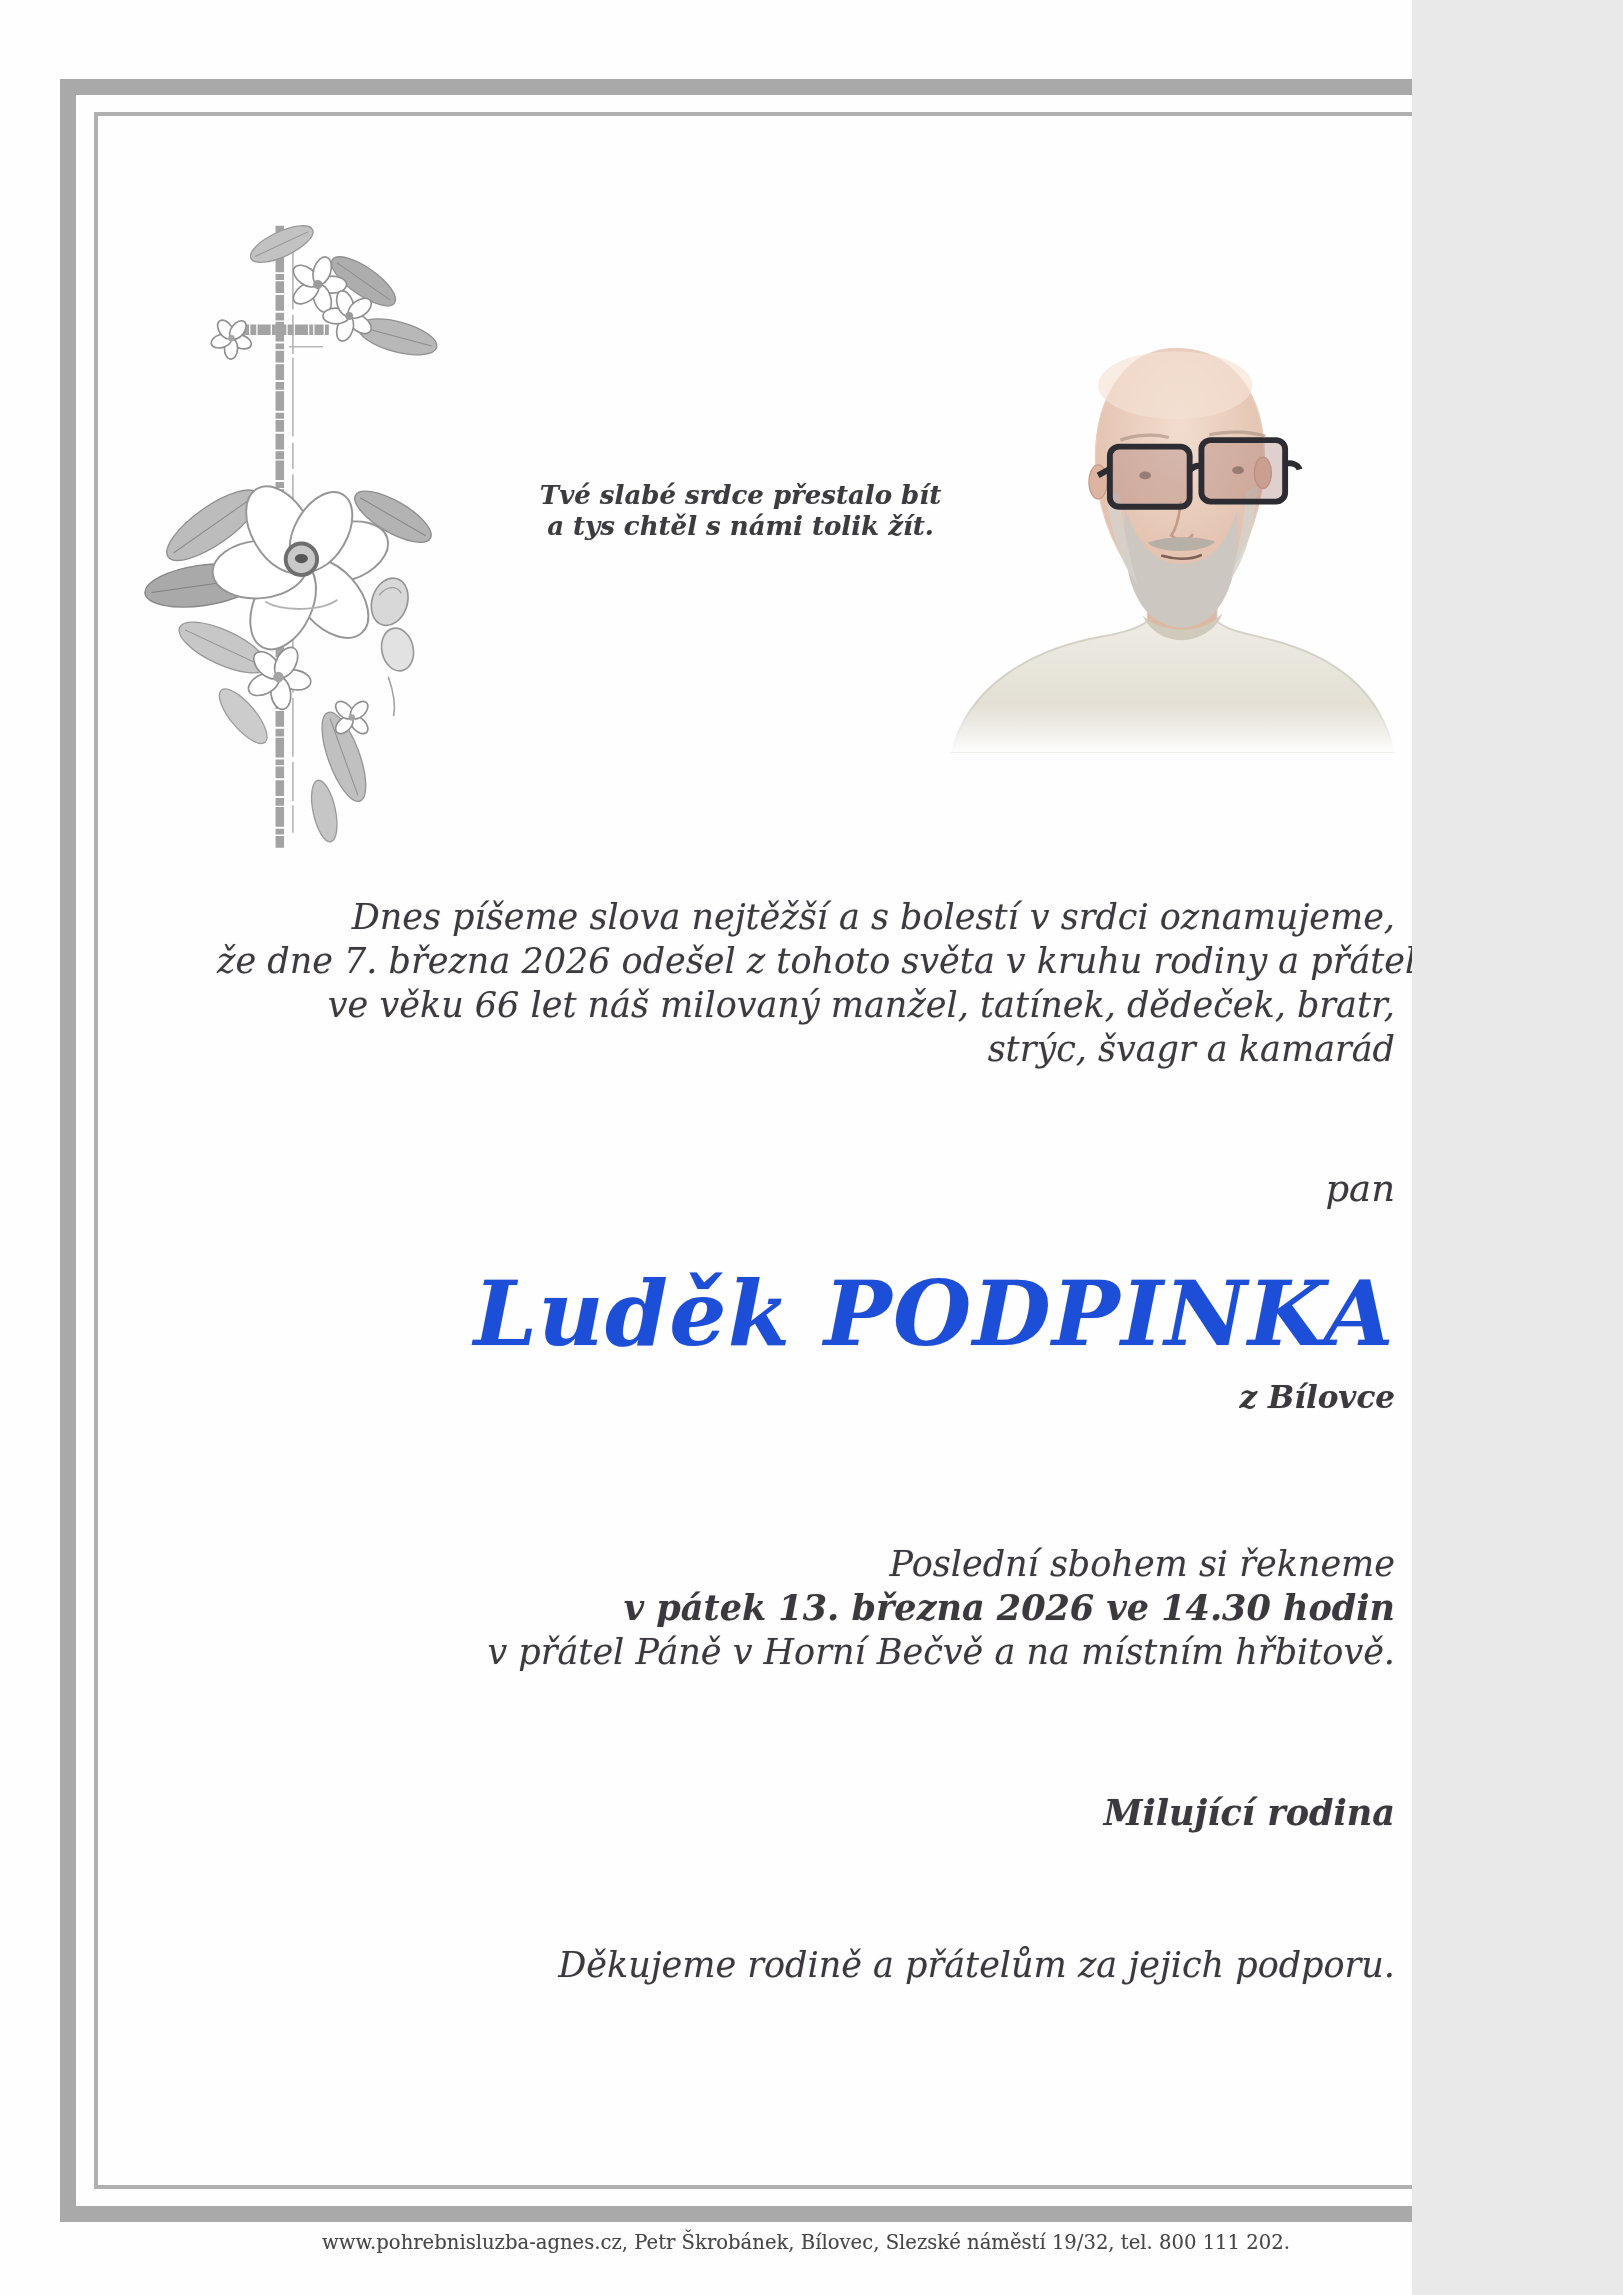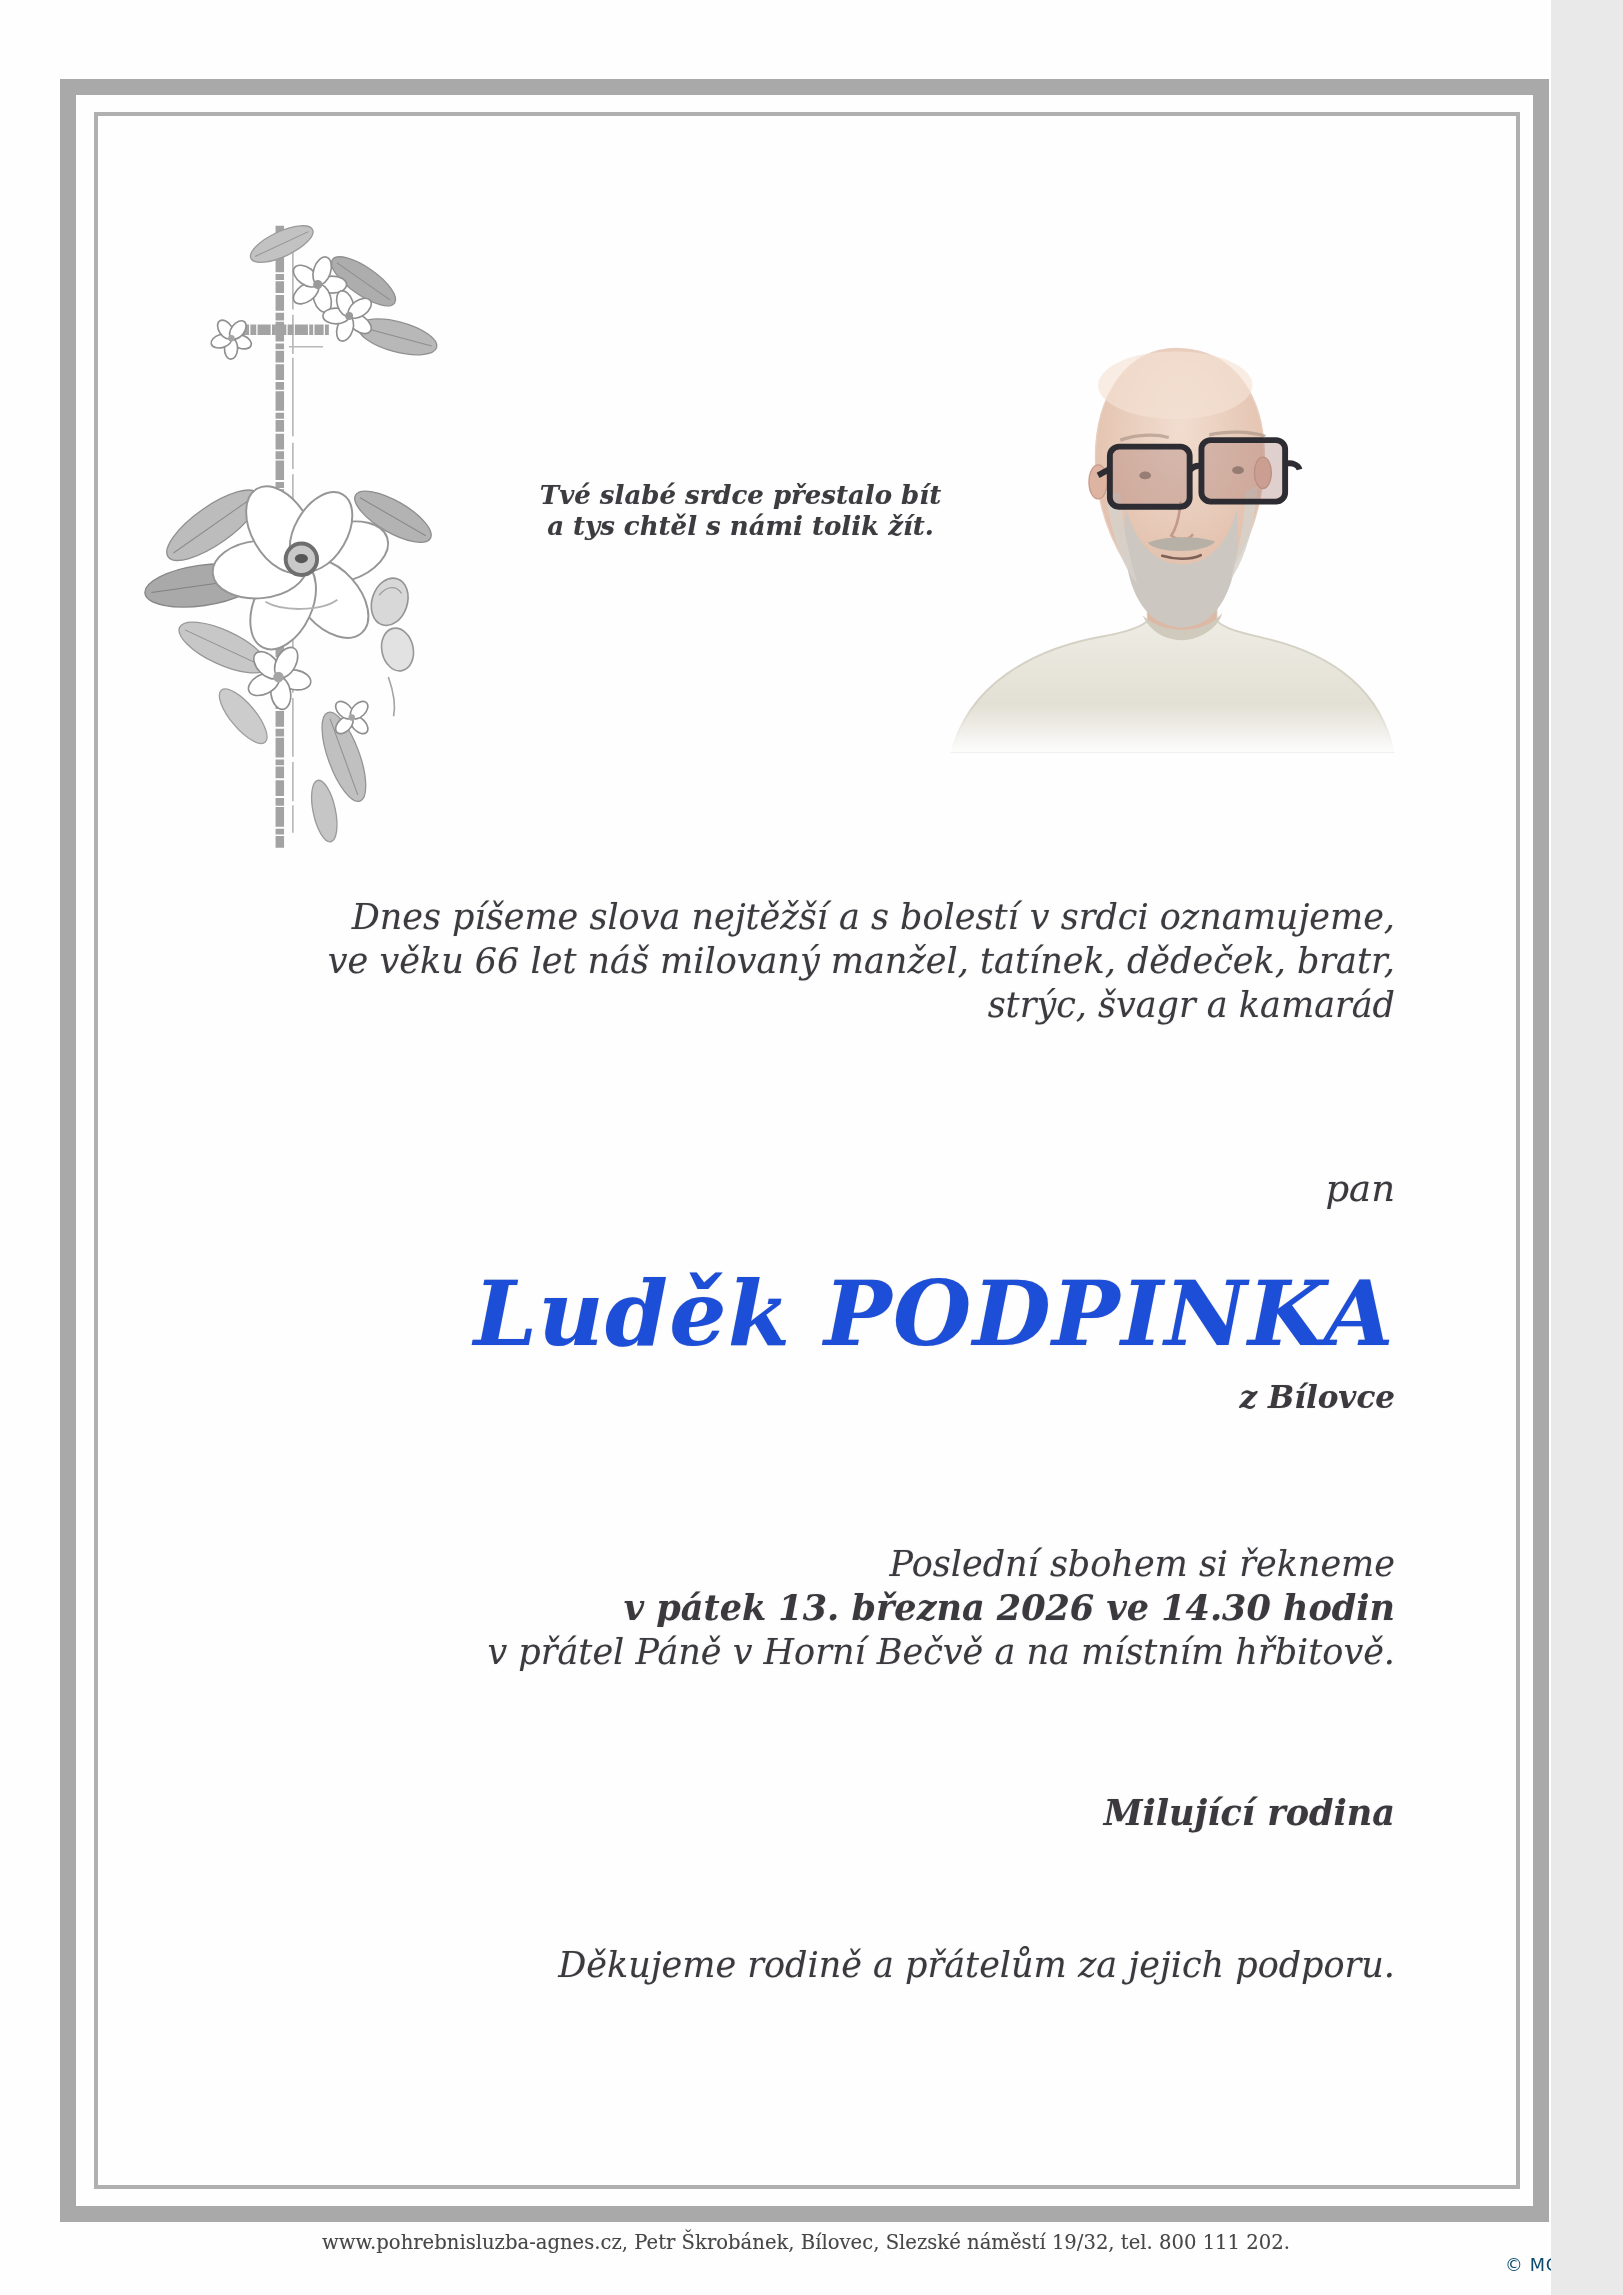"Tvé slabé srdce přestalo bít" .page { width: 1551px -> 1412px }
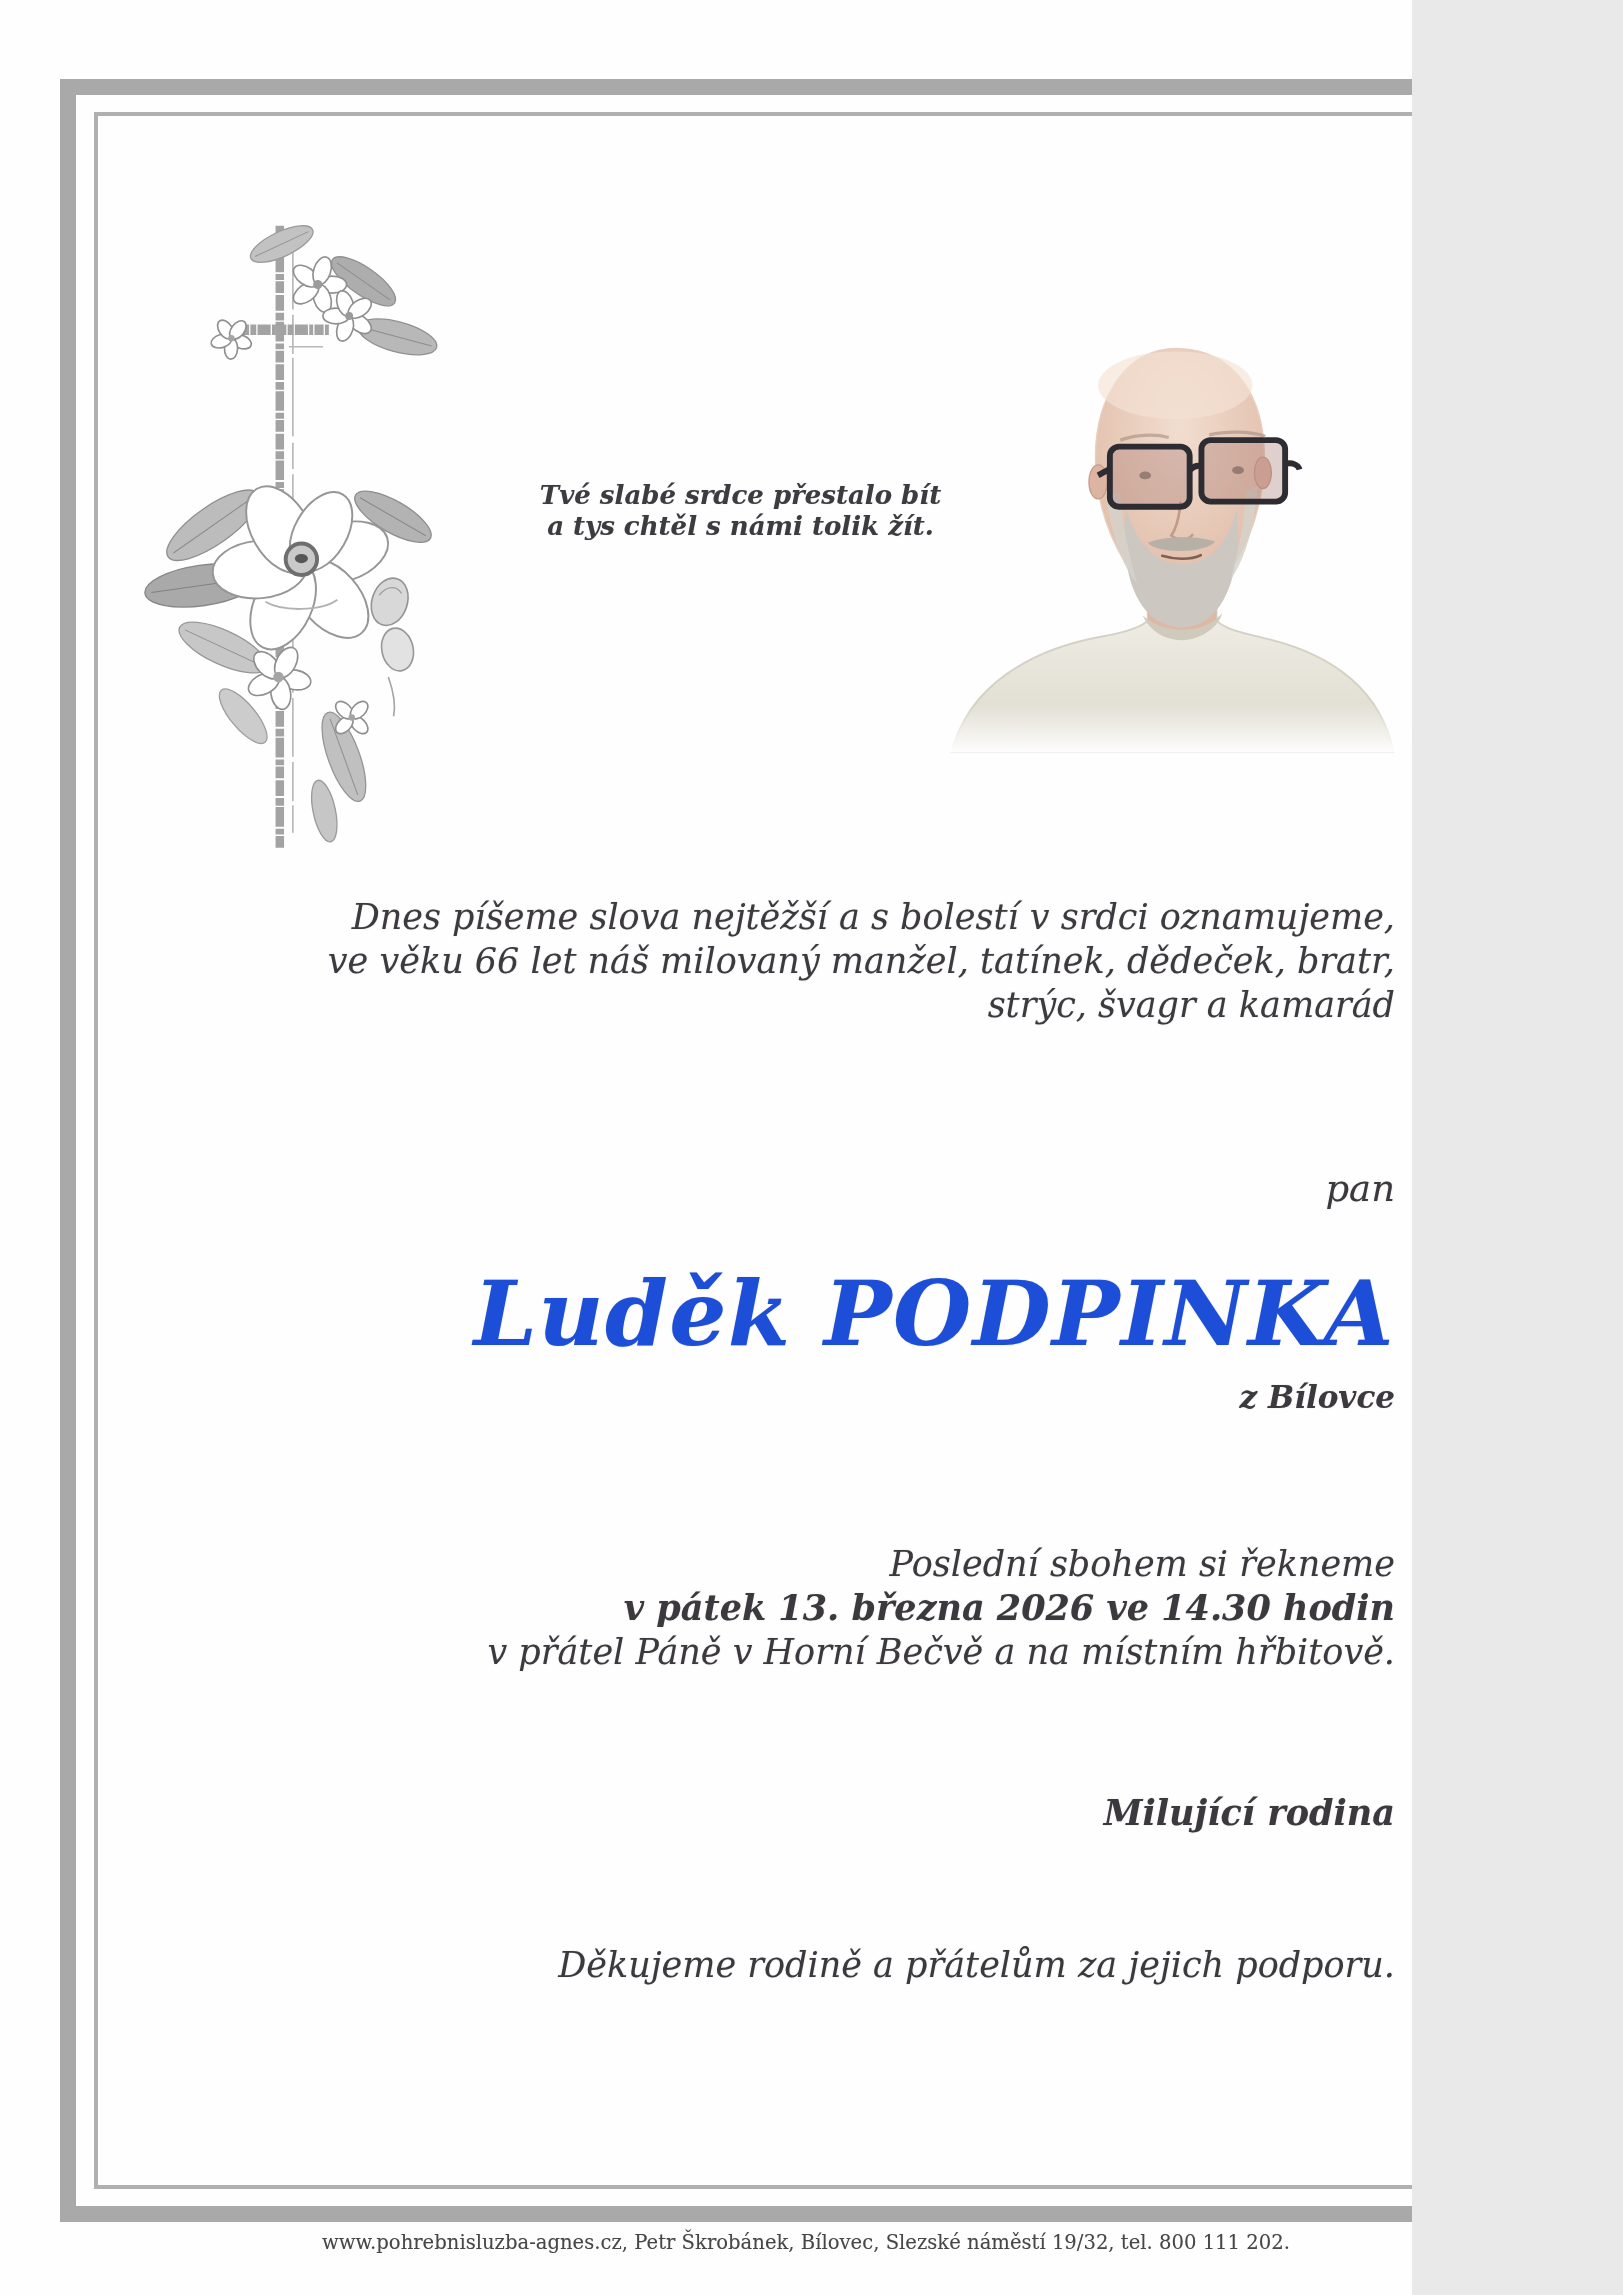"že dne 7. března 2026" div { html: none -> <div>že dne 7. března 2026 odešel z tohoto světa v kruhu rodiny a přátel</div> }
